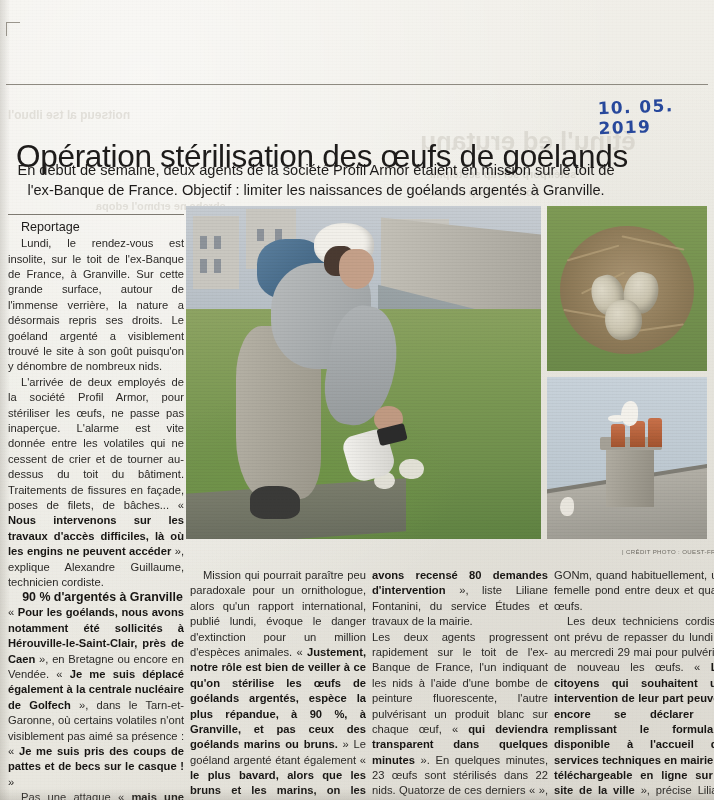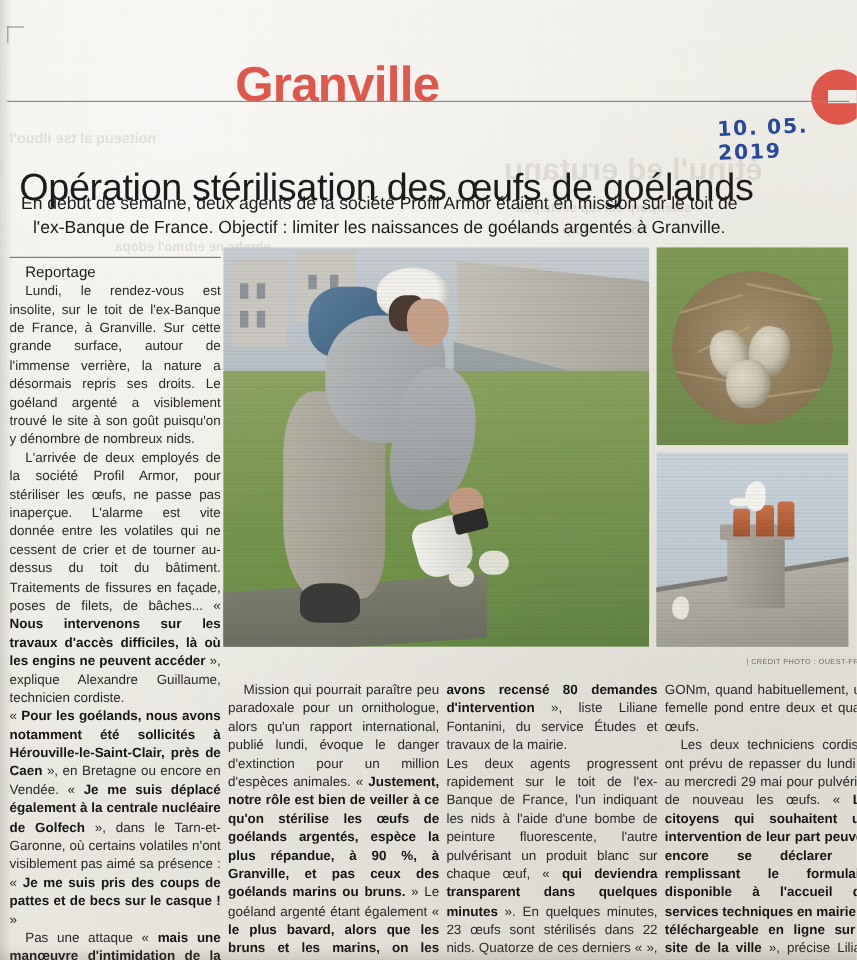"Granville" div.masthead { html: <div> <div>Granville</div> <div></div> </div> -> none }
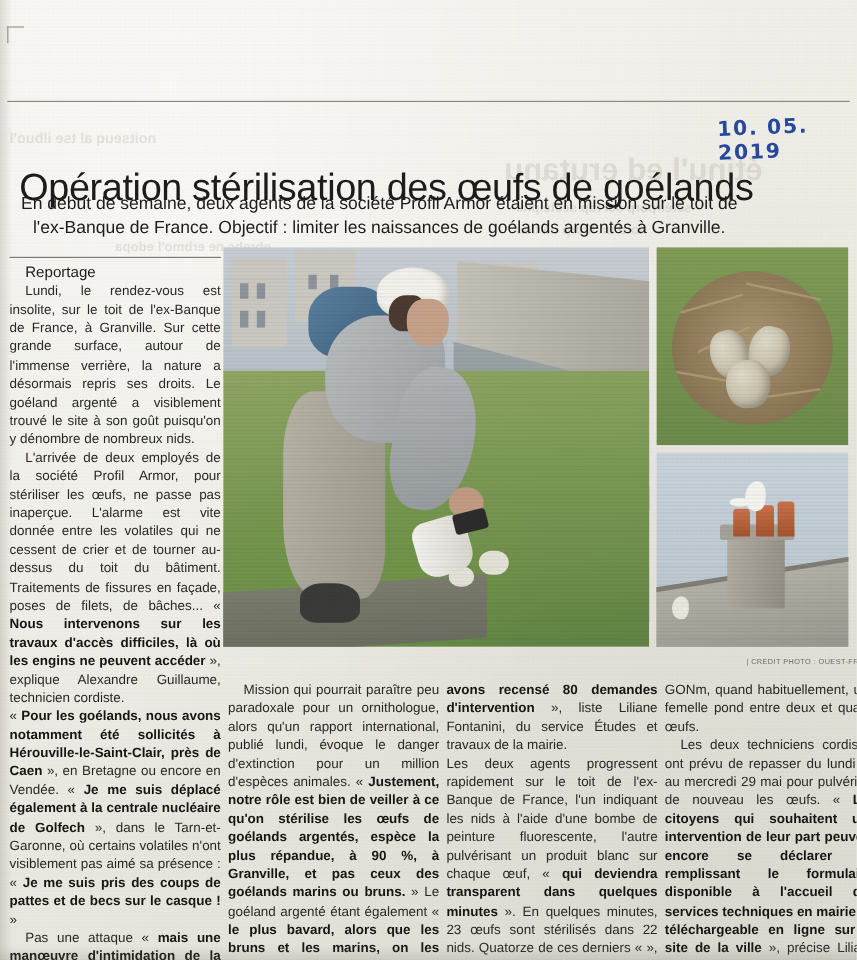"90 % d'argentés à Granville" p.subhead { html: none -> <p>90 % d'argentés à Granville</p> }
